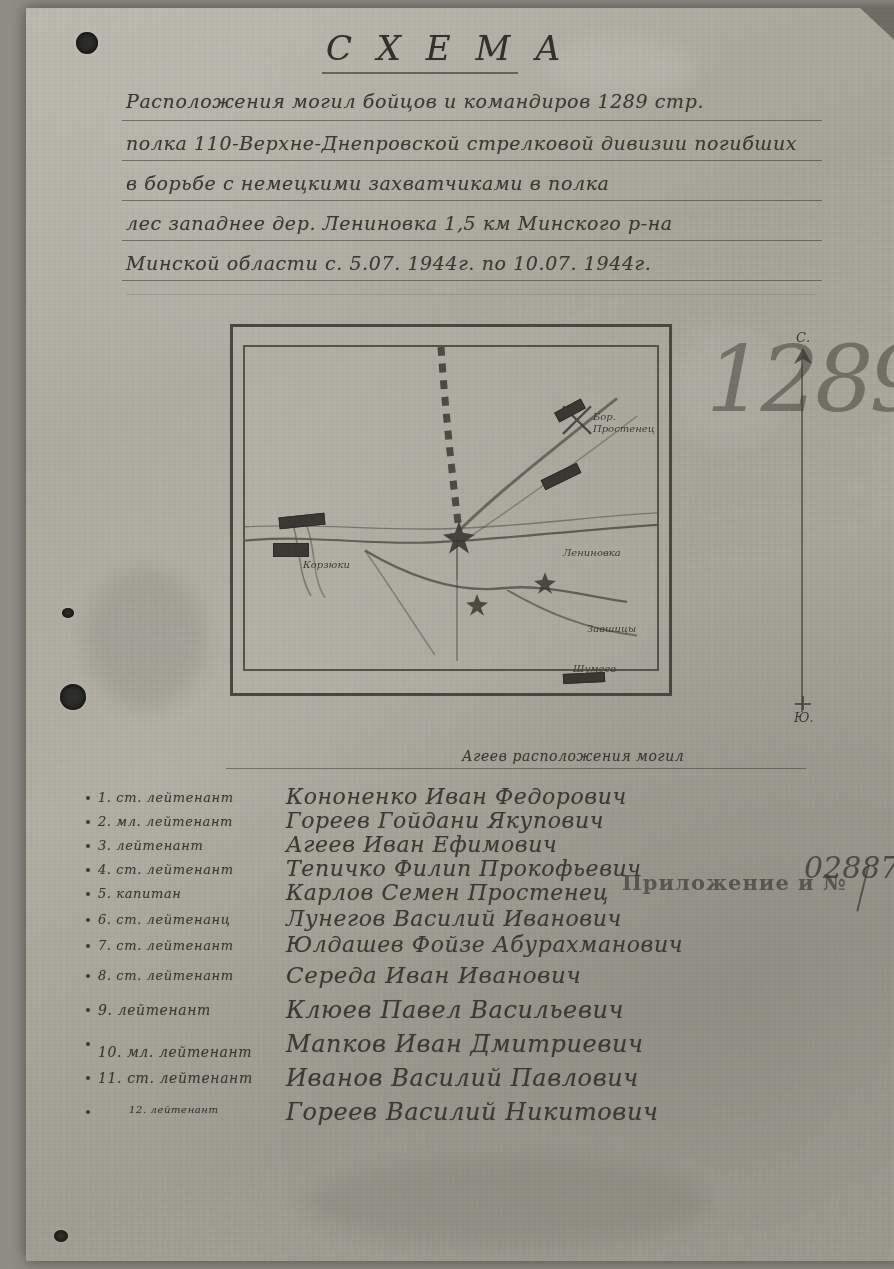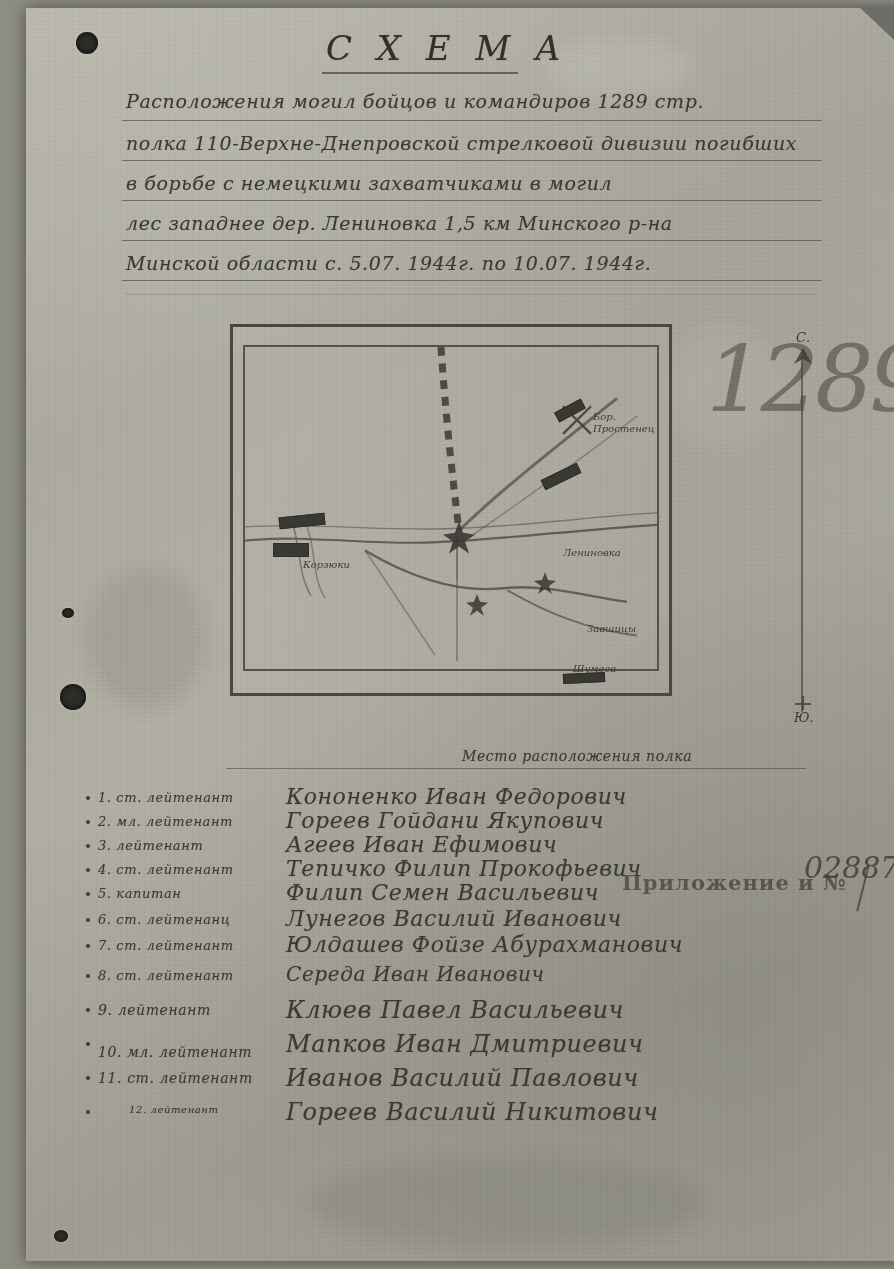"в борьбе с немецкими захватчиками" div.hand { text: могил -> полка }
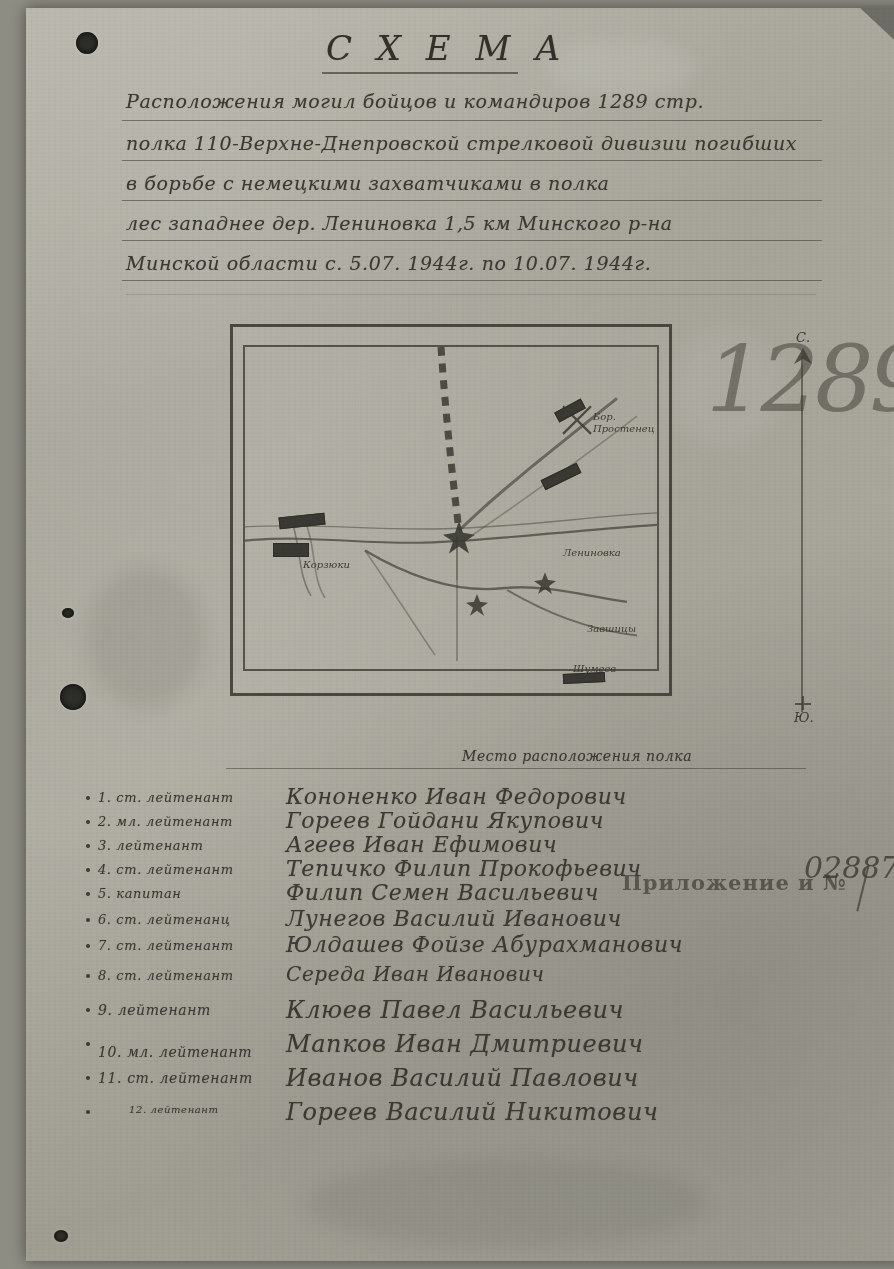"Место расположения полка" div.hand { text: Место расположения   полка -> Агеев расположения   могил }
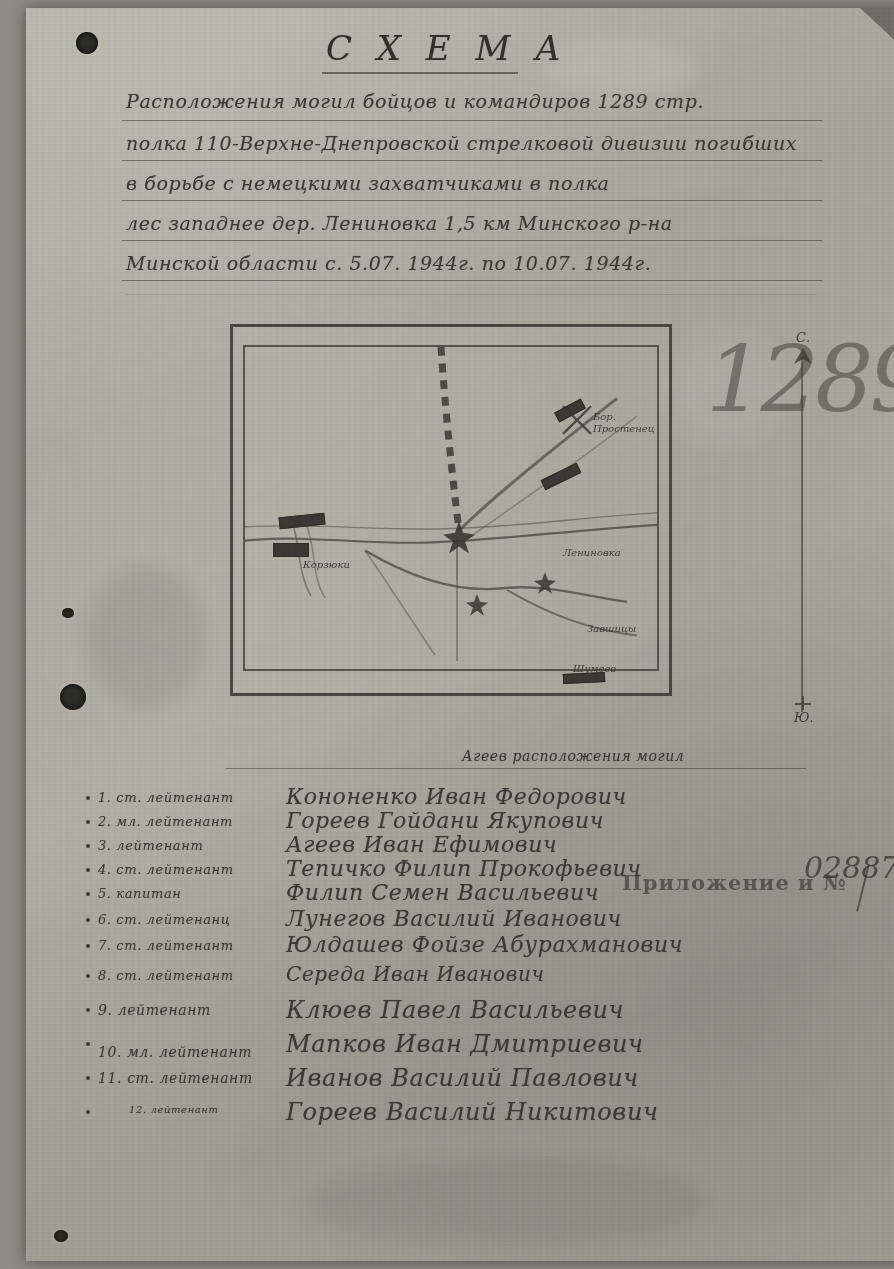"Филип Семен Васильевич" div.hand { text: Филип   Семен Васильевич -> Карлов   Семен Простенец }
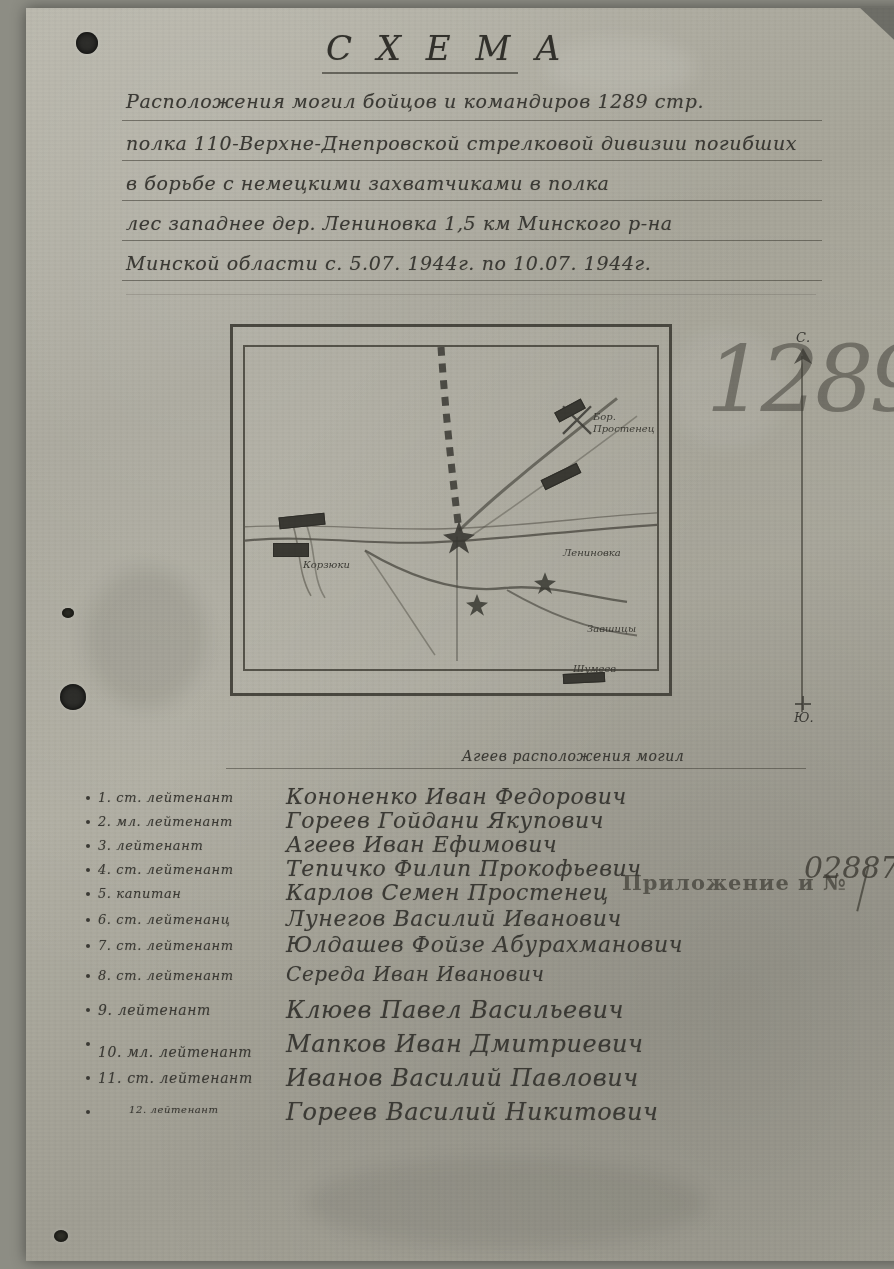"Середа Иван Иванович" div.hand { font-size: 20px -> 23px }
